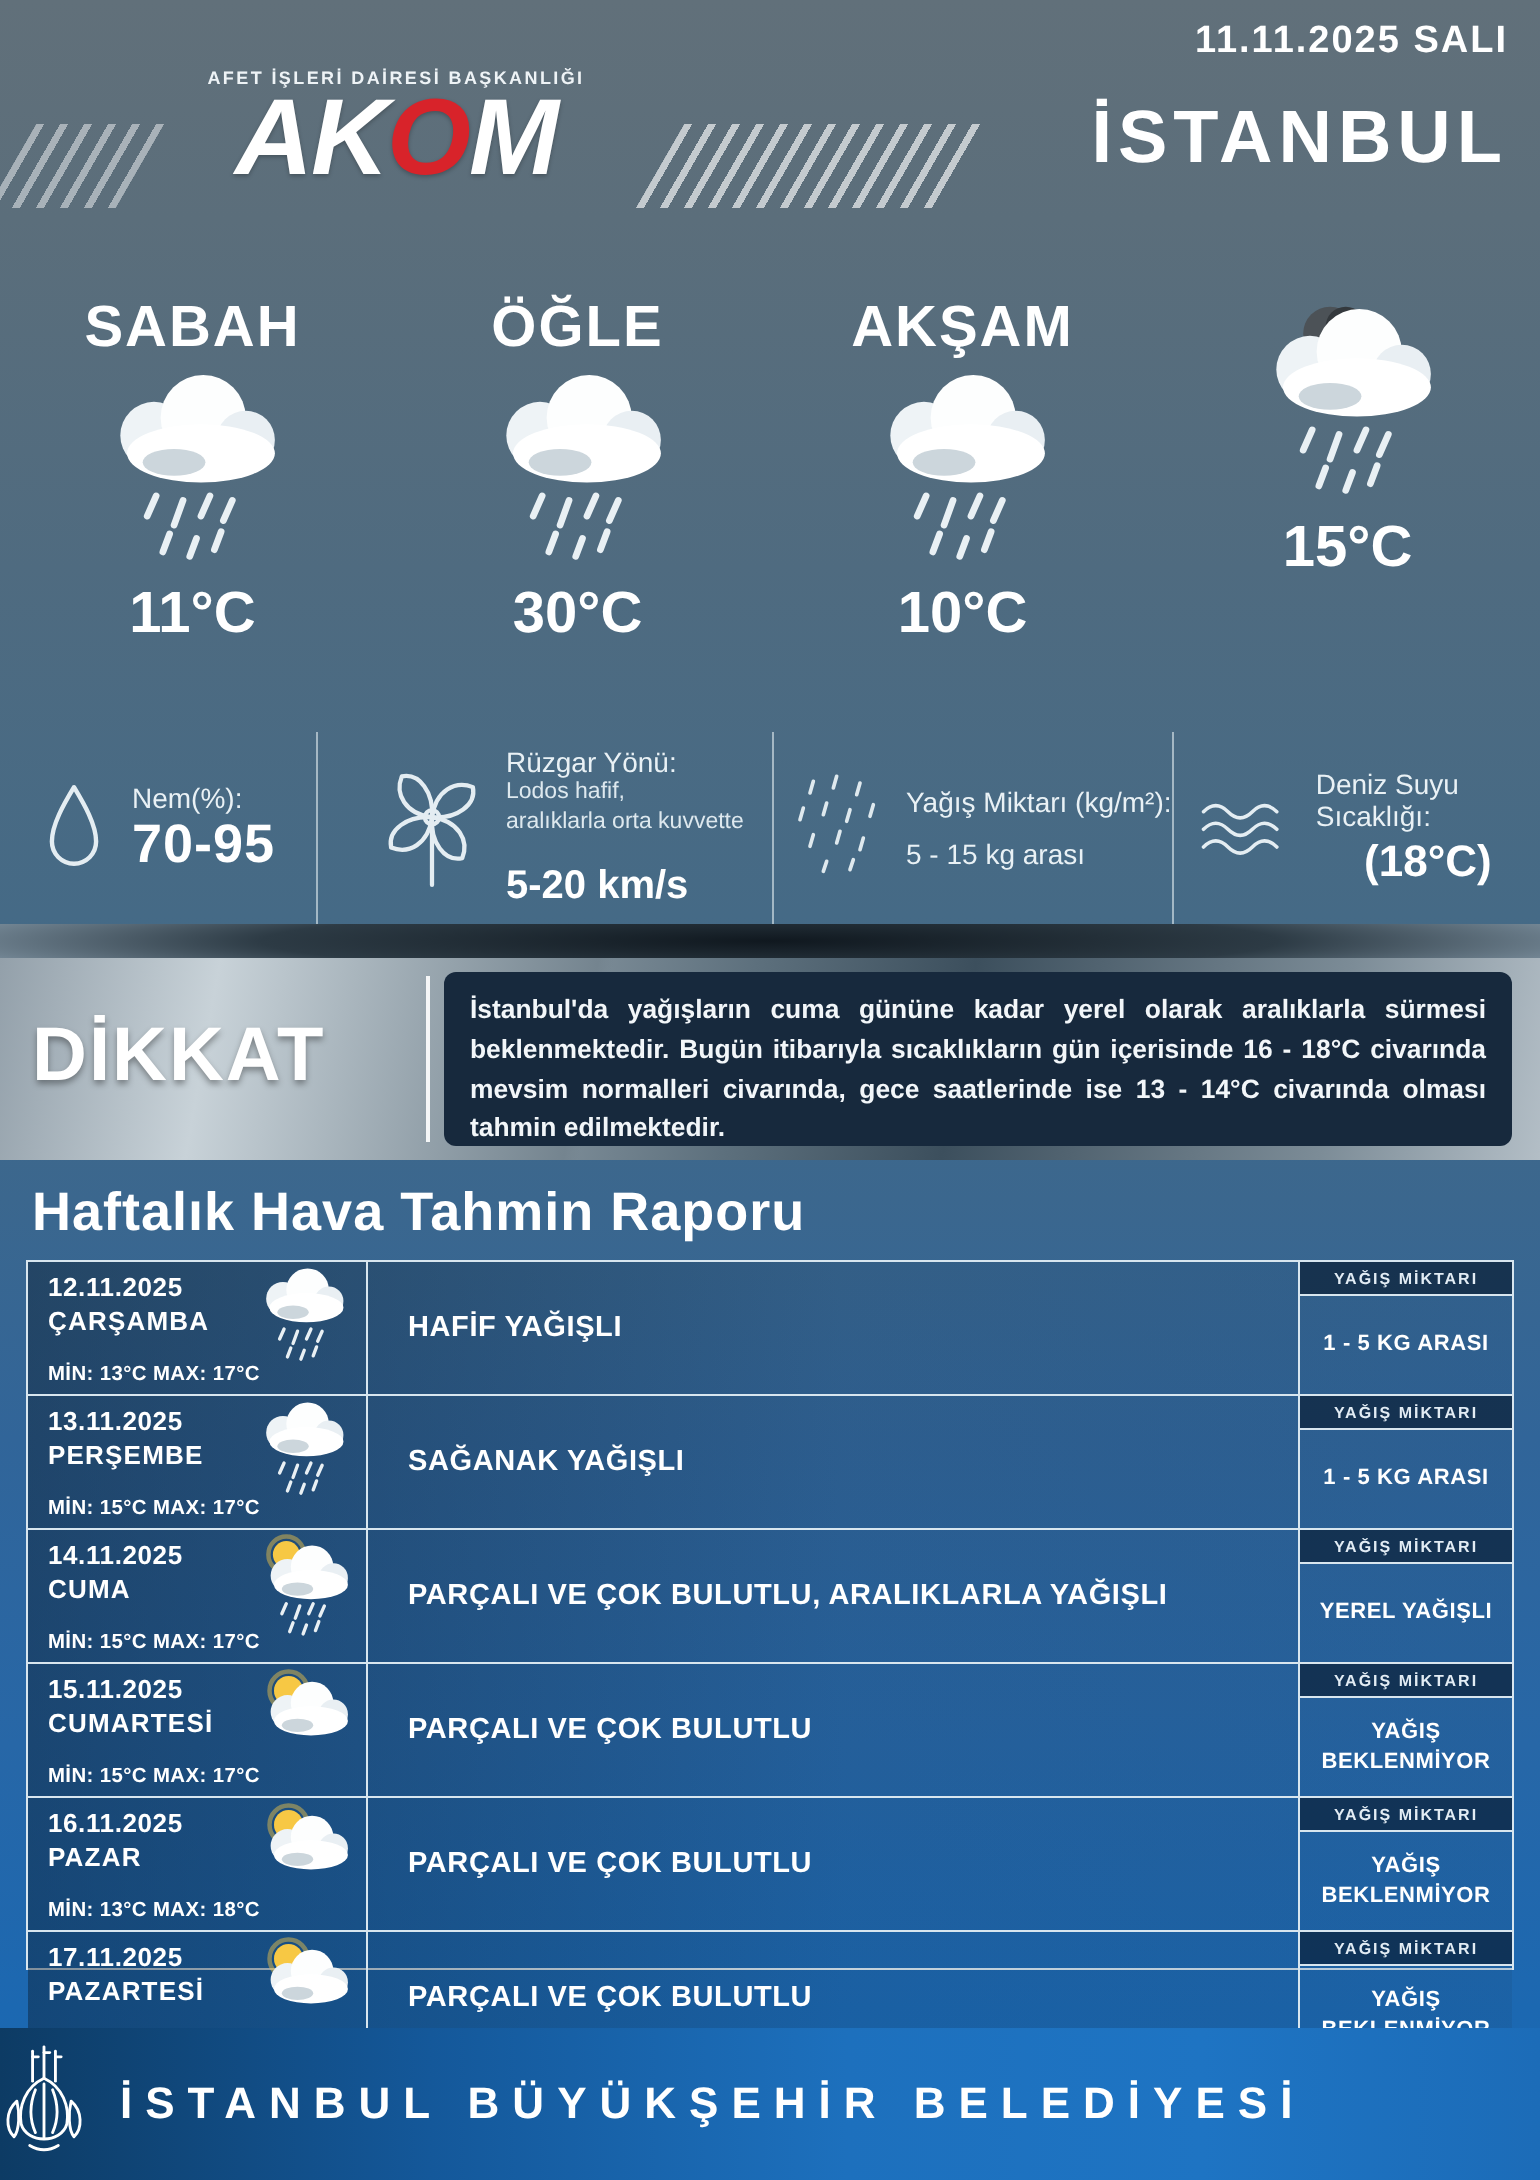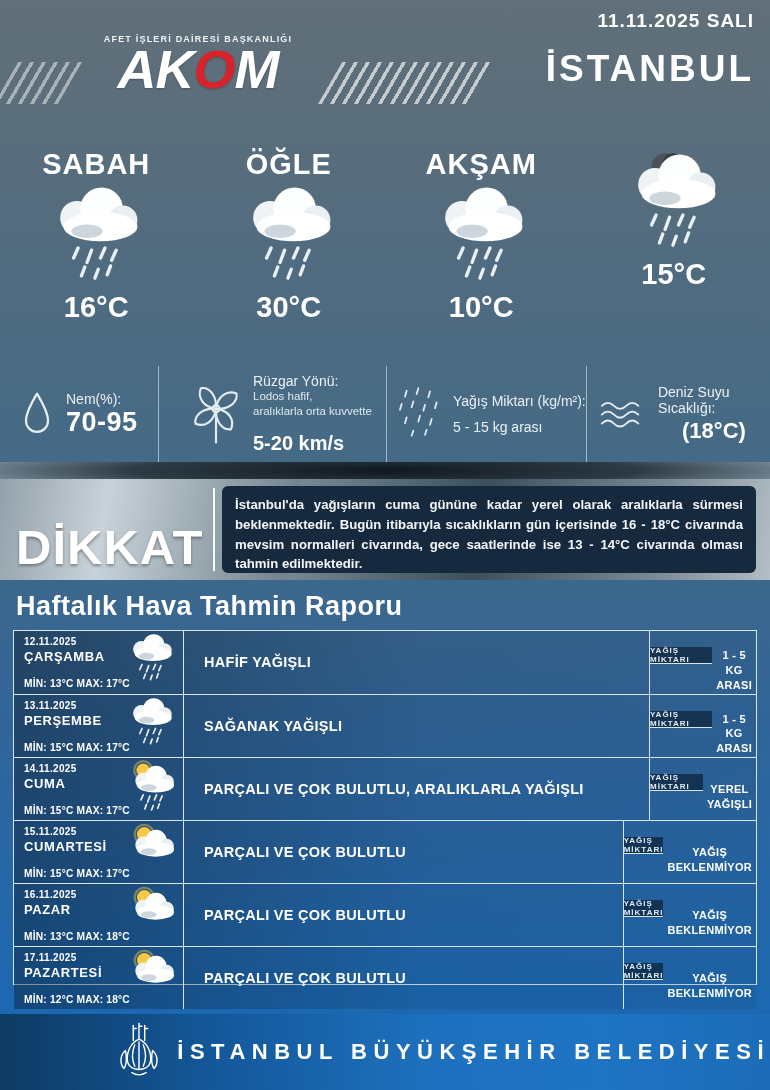"16°C" div.period-temp { text: 16 -> 11 }
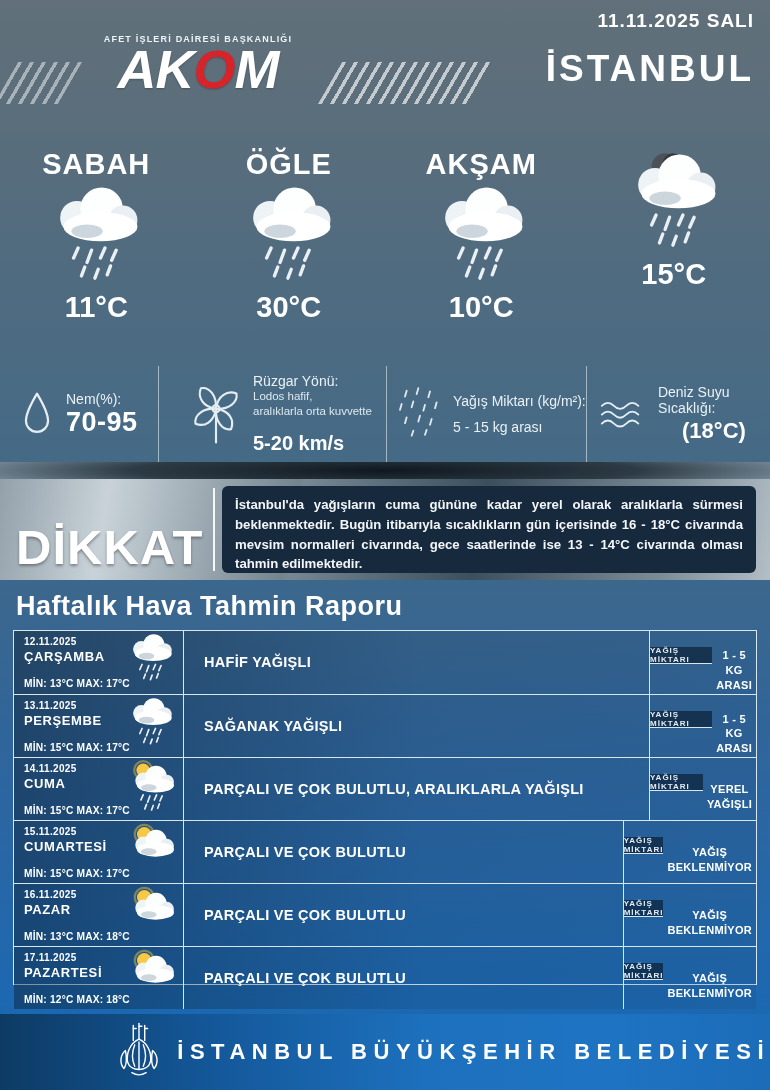"DİKKAT" .alert-title { font-size: 49px -> 38px; top: 40px -> 28px }
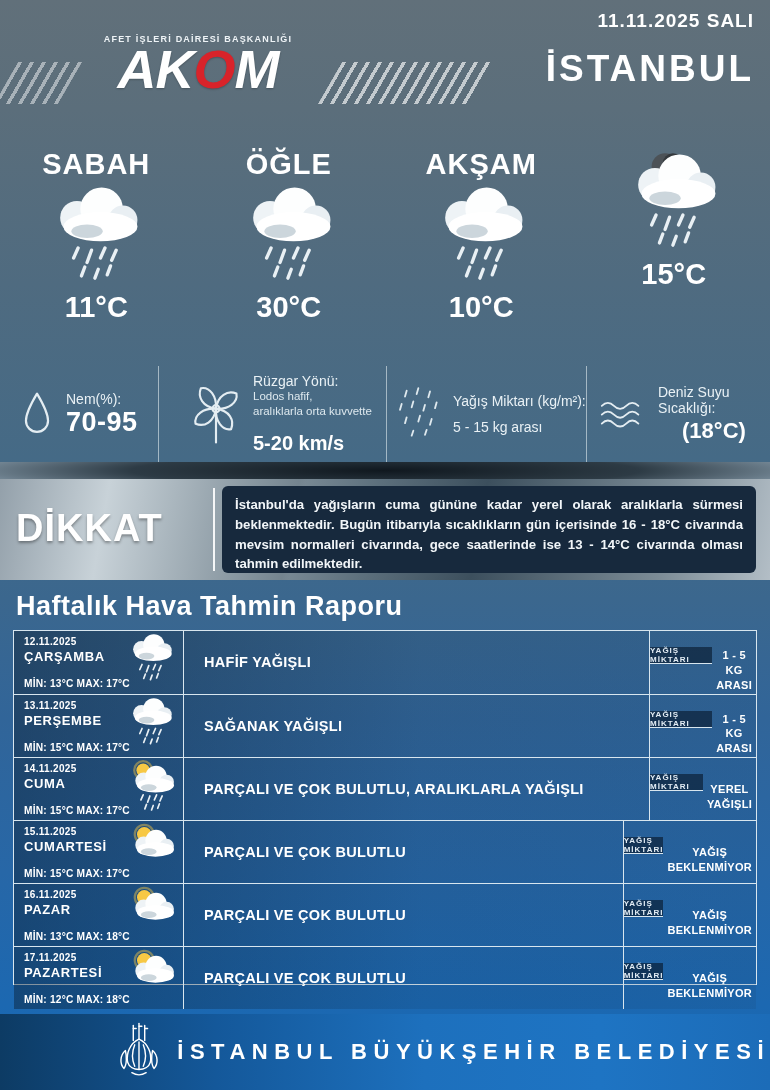"12.11.2025" .row-date { font-size: 10px -> 13px }
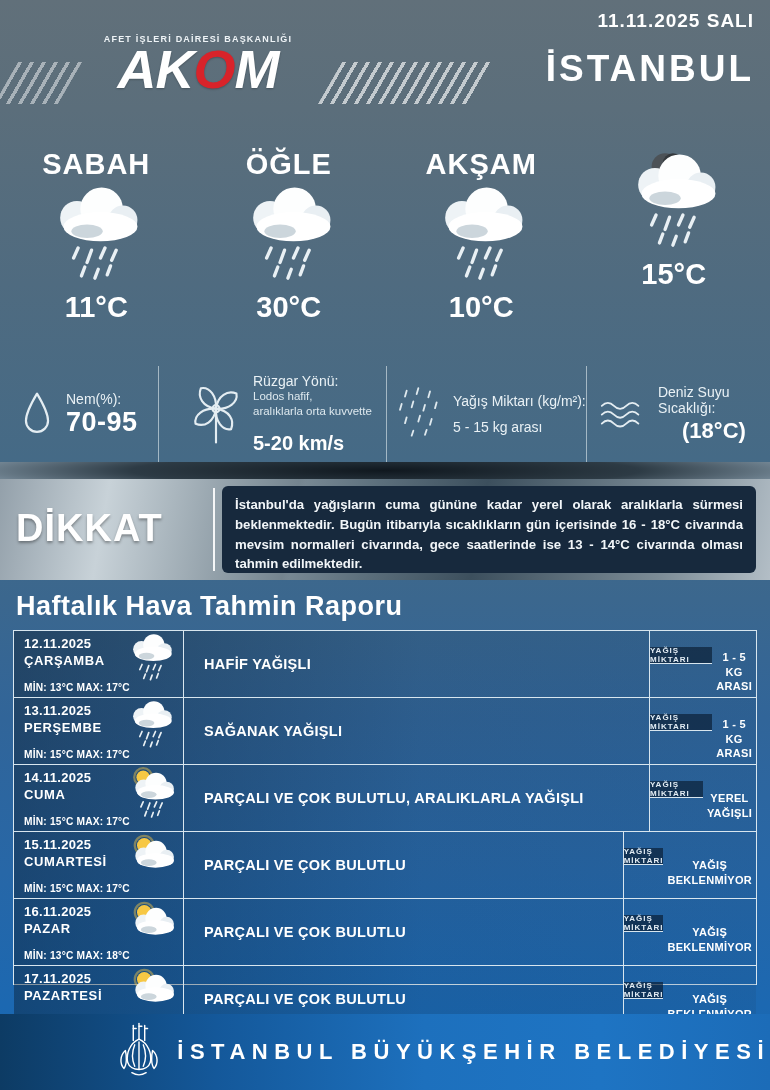"YAĞIŞ MİKTARI" .cell-right { flex-direction: row -> column; margin-top: 16px -> none }
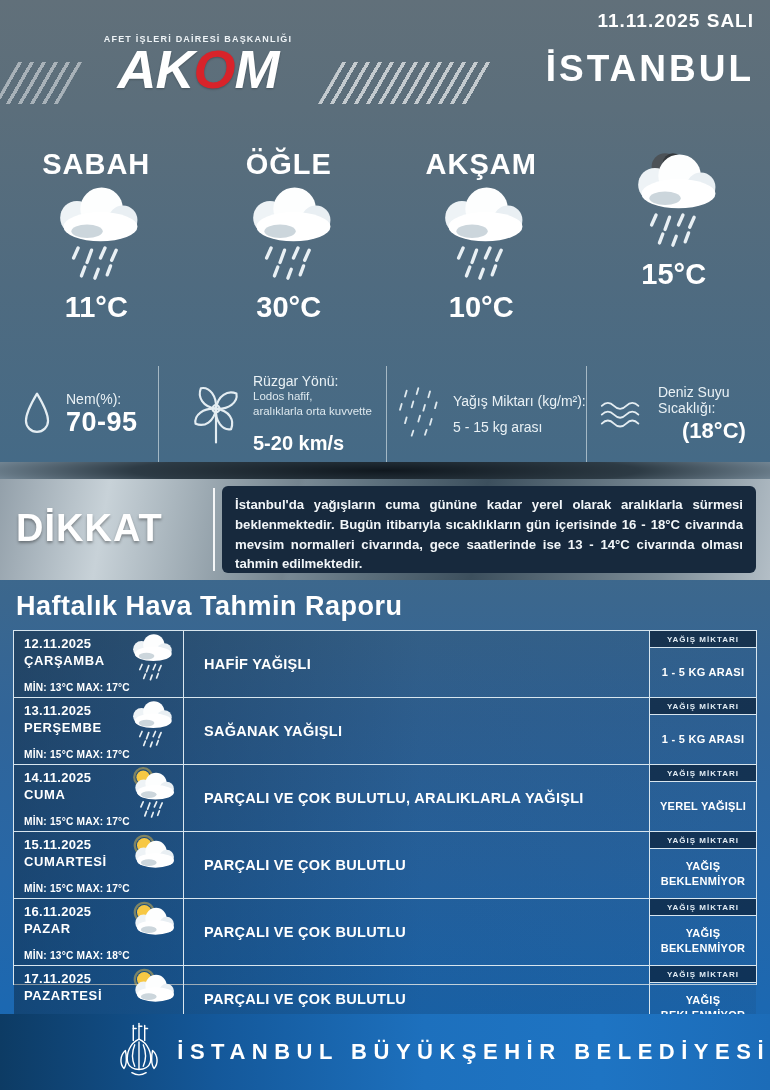"İSTANBUL BÜYÜKŞEHİR BELEDİYESİ" .footer { justify-content: flex-end -> flex-start }
